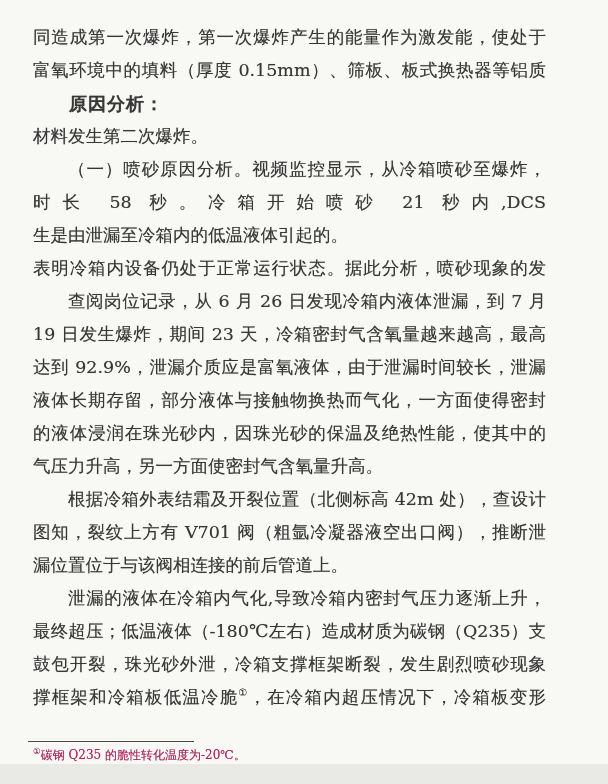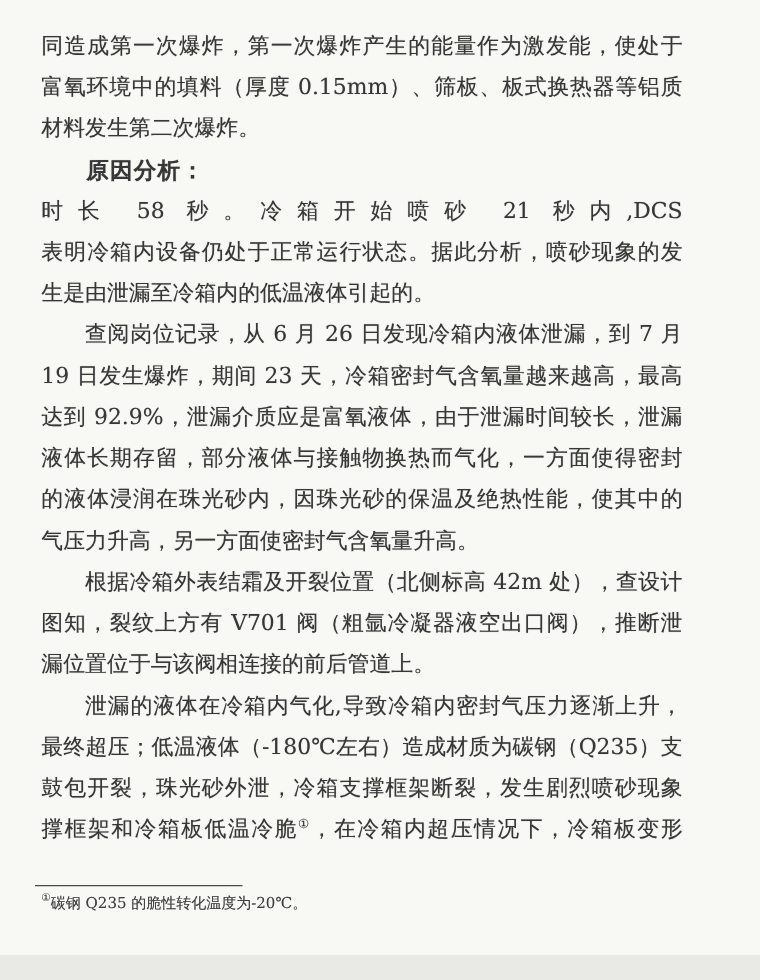"材料发生第二次爆炸。" div.text-line { order: before "原因分析：" -> after "原因分析：" }
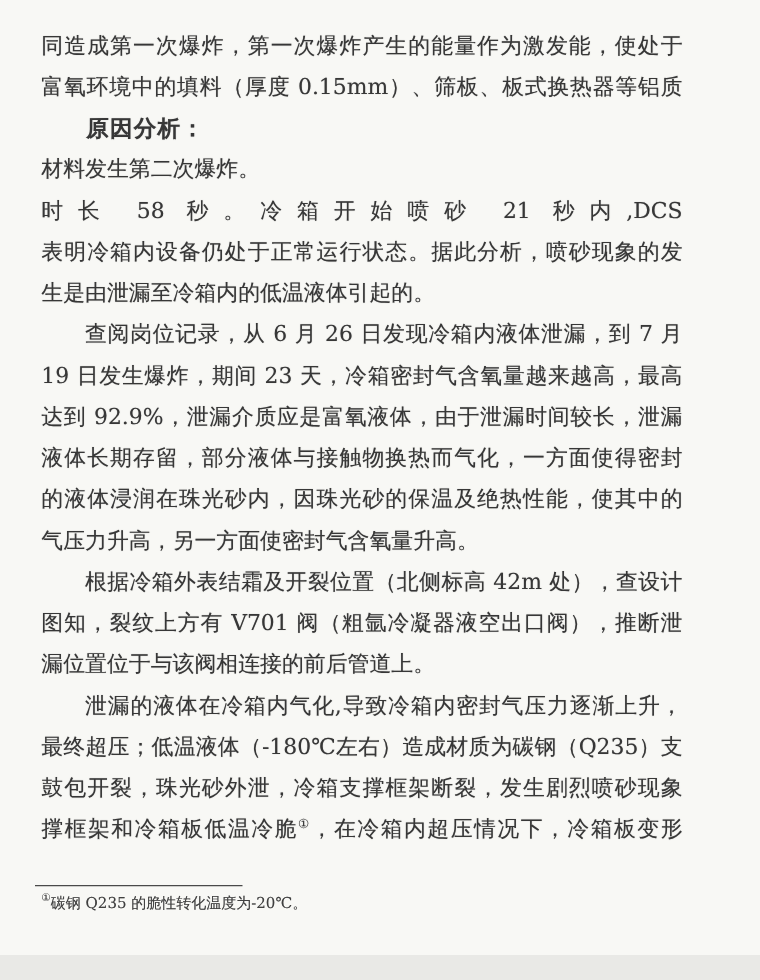"（一）喷砂原因分析。视频监控显示，从冷箱喷砂至爆炸，" div.text-line { html: none -> <div>（一）喷砂原因分析。视频监控显示，从冷箱喷砂至爆炸，</div> }
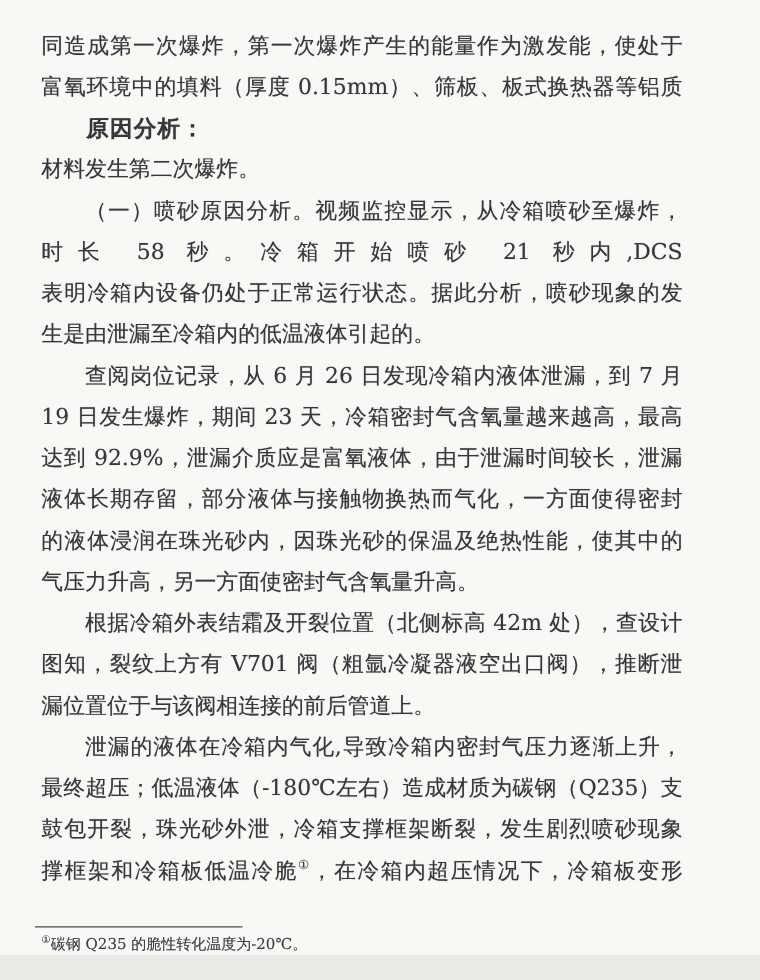"表明冷箱内设备仍处于正常运行状态。据此分析，喷砂现象的发" div.text-line { order: before "生是由泄漏至冷箱内的低温液体引起的。" -> after "生是由泄漏至冷箱内的低温液体引起的。" }
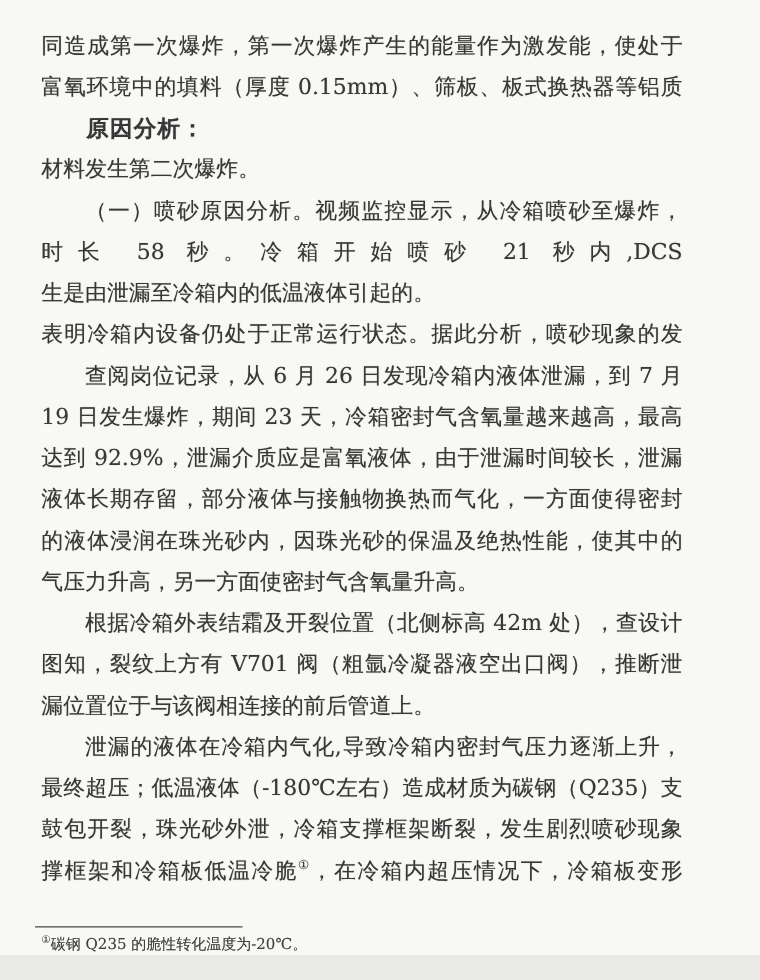"①碳钢 Q235 的脆性转化温度为-20℃。" .footnote-line { color: #404040 -> #be185d }
